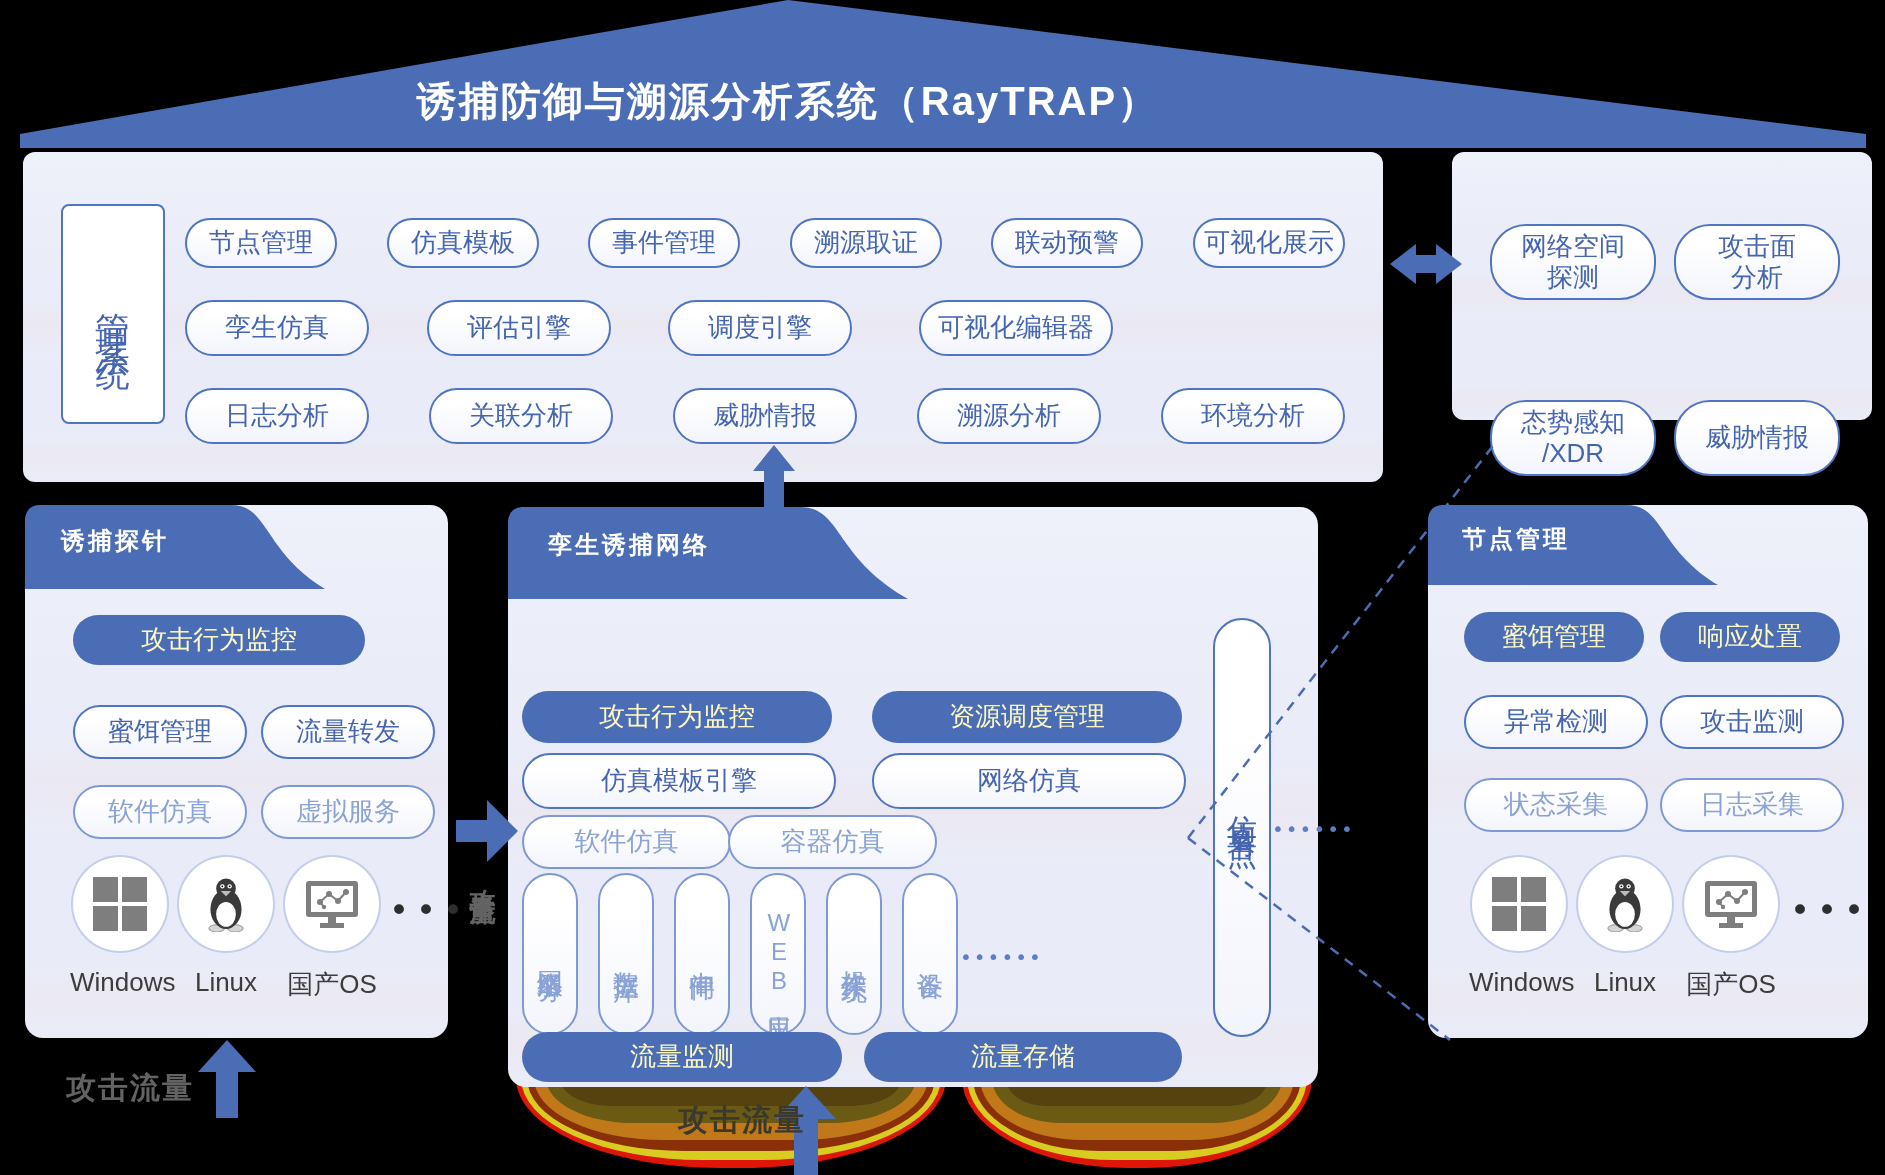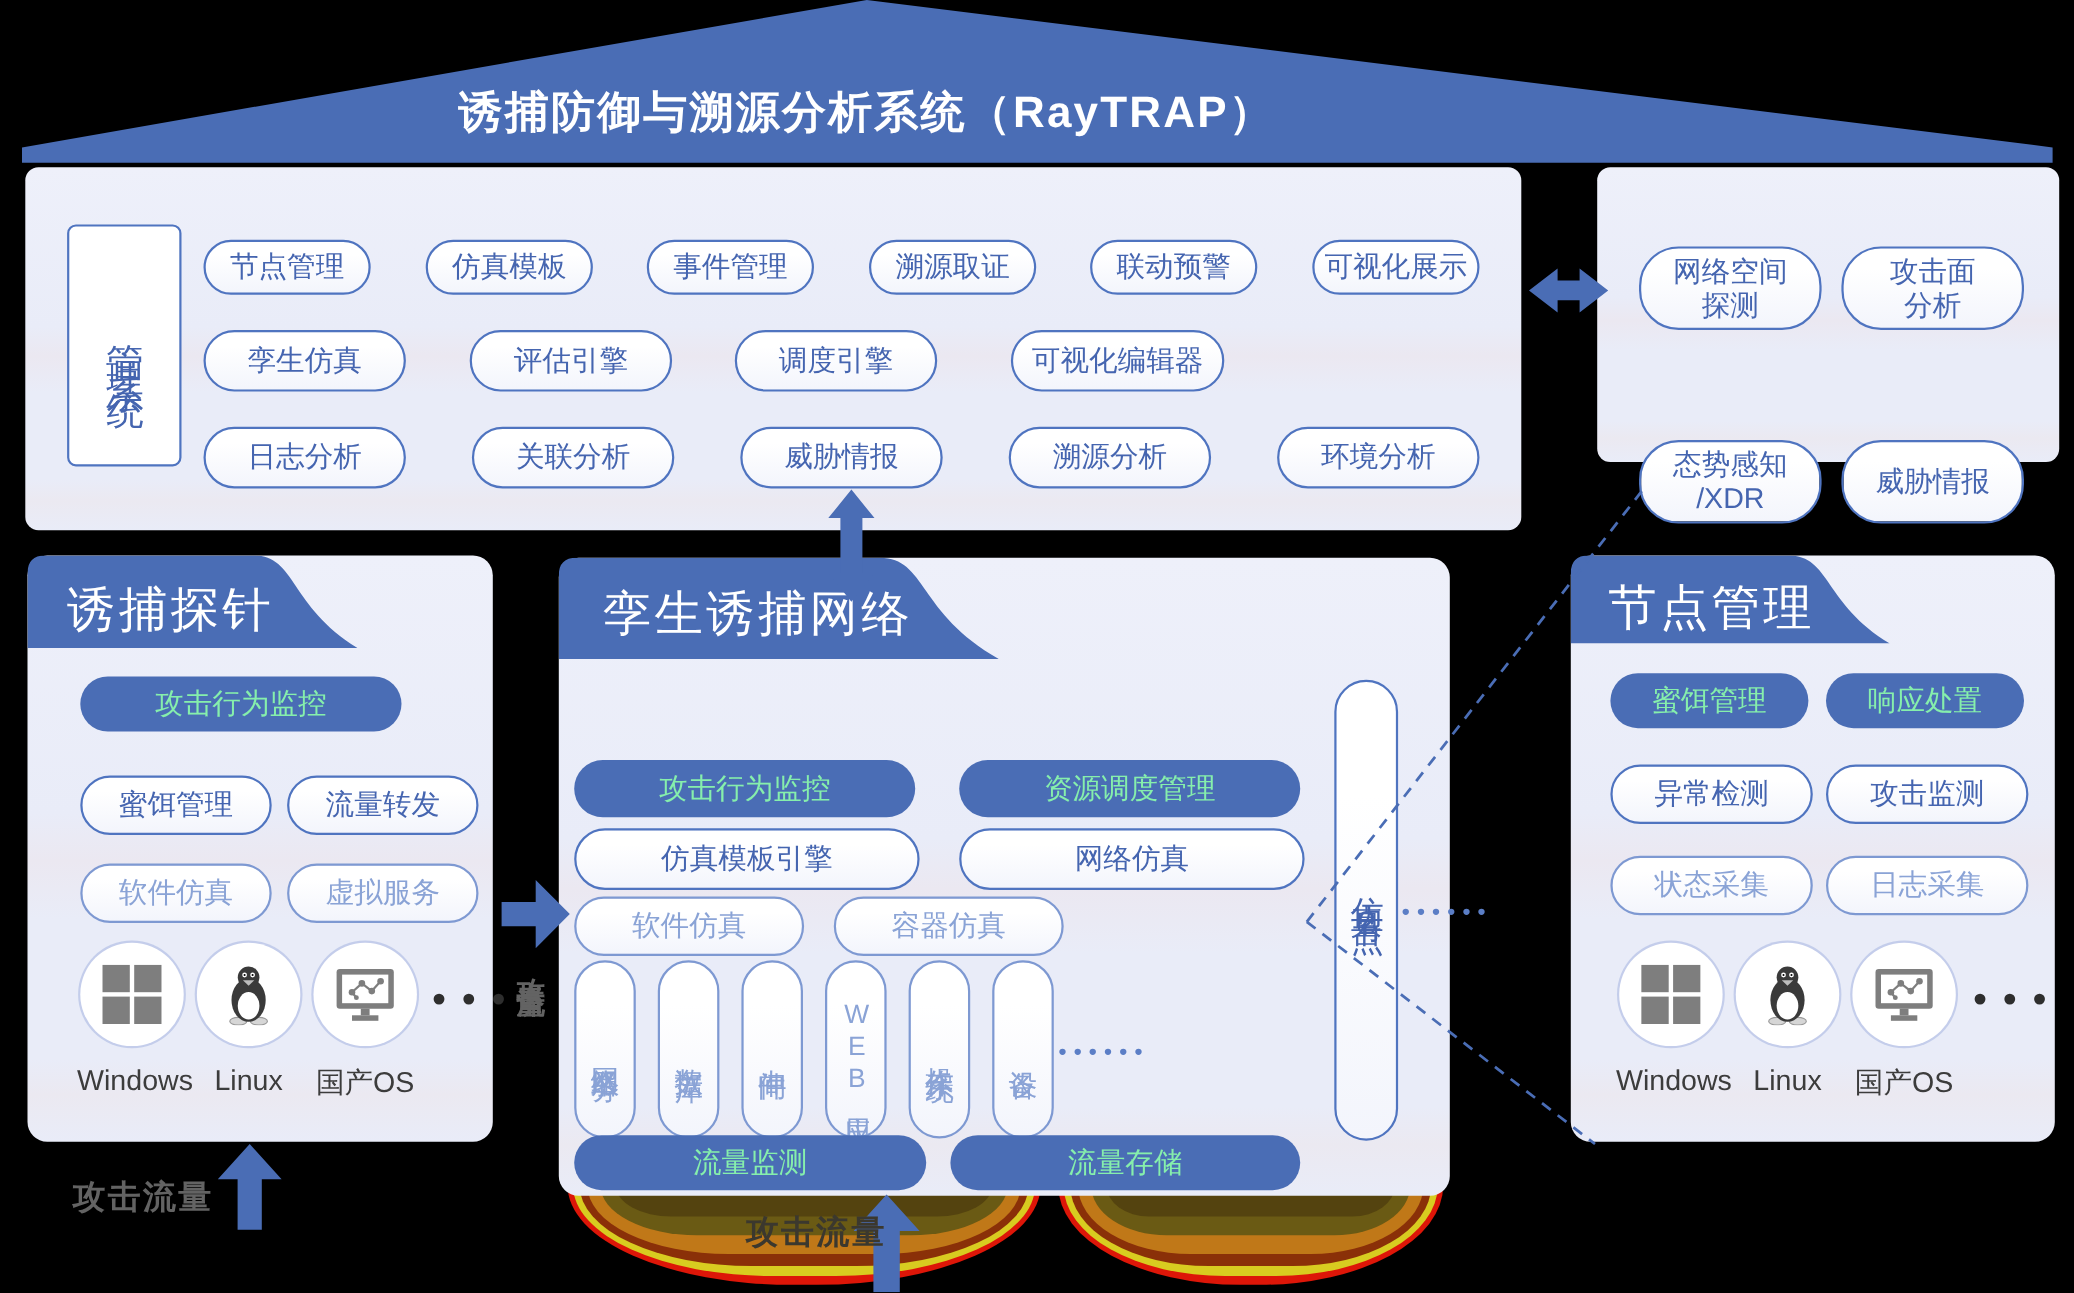"诱捕探针" .tab-title { font-size: 44px -> 24px; font-weight: normal -> bold }
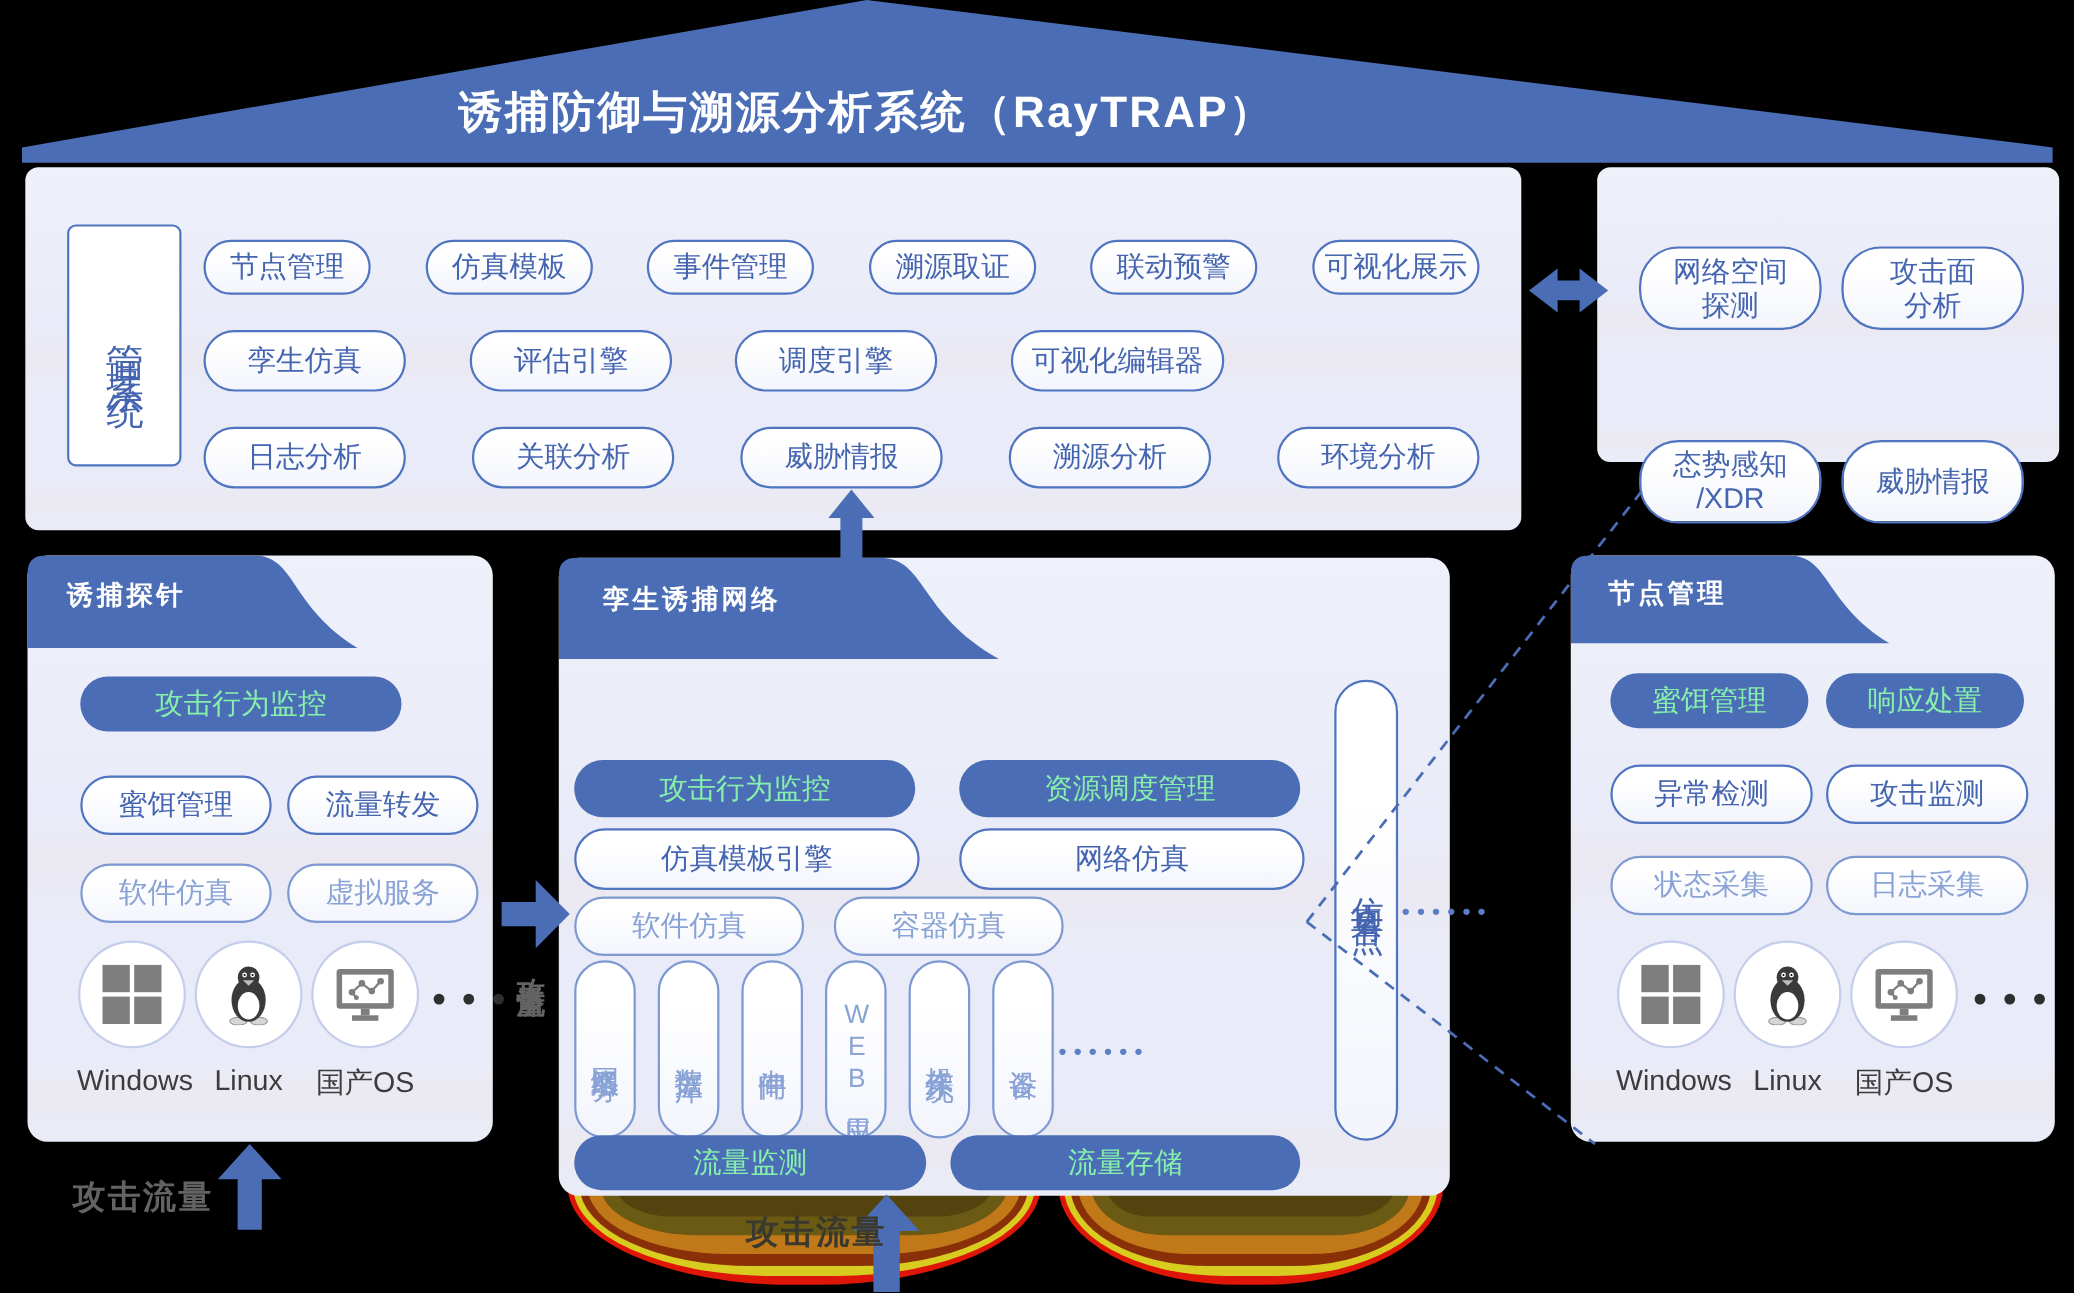"攻击行为监控" .pill.b { color: #86efac -> #fef9c3 }
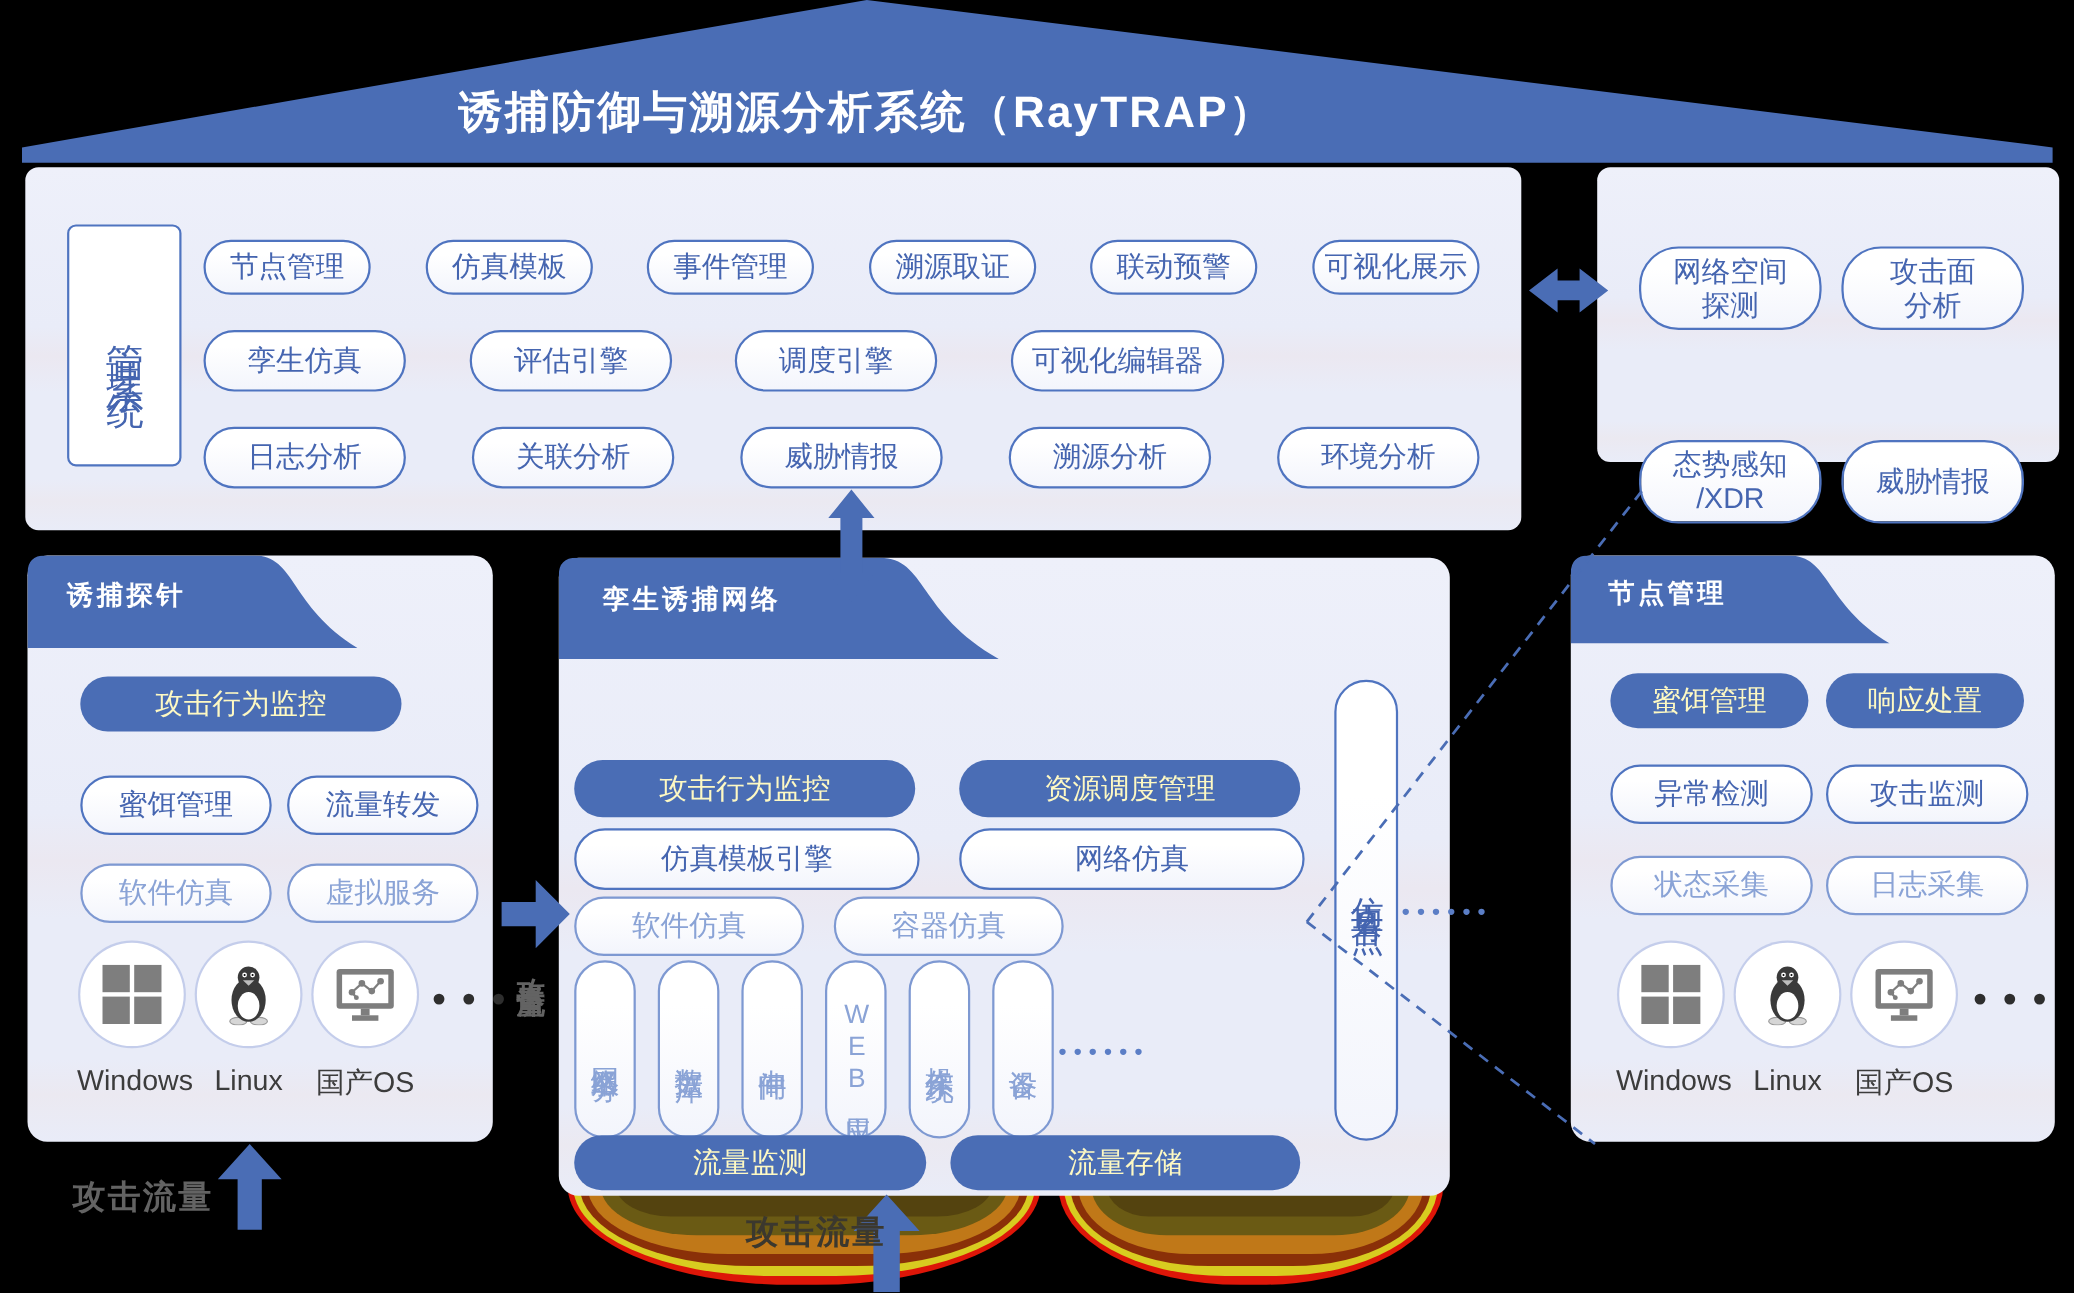"容器仿真" div.pill { left: 250px -> 220px }
